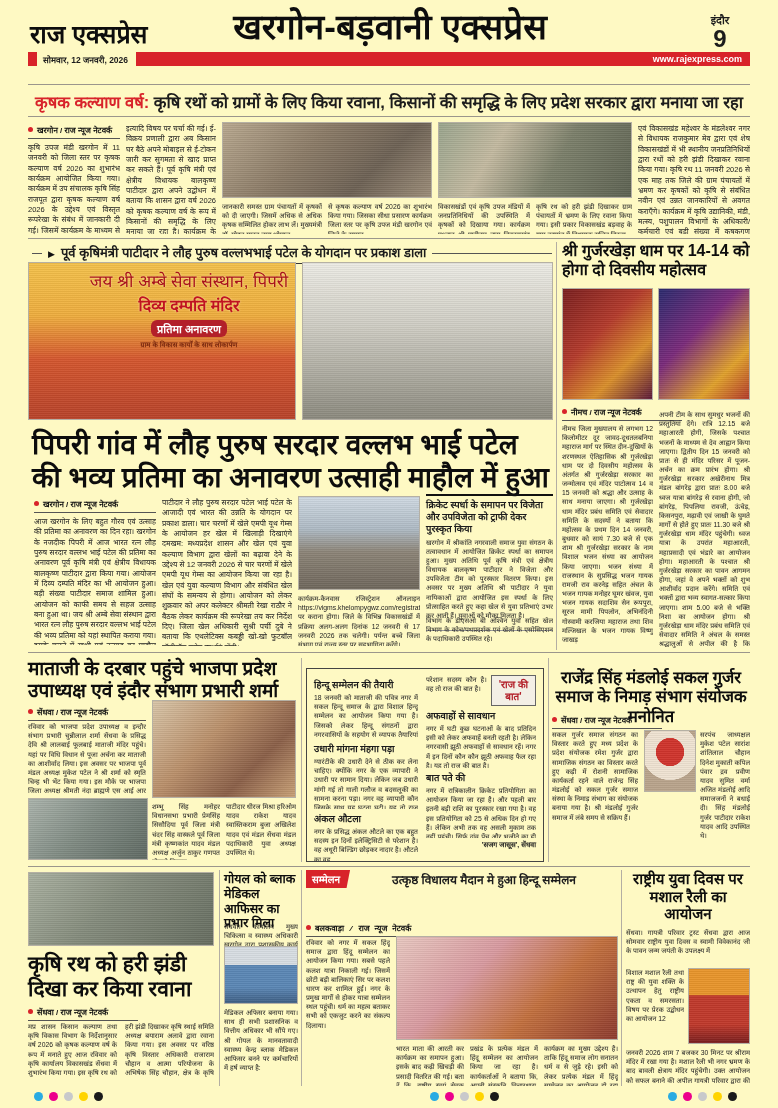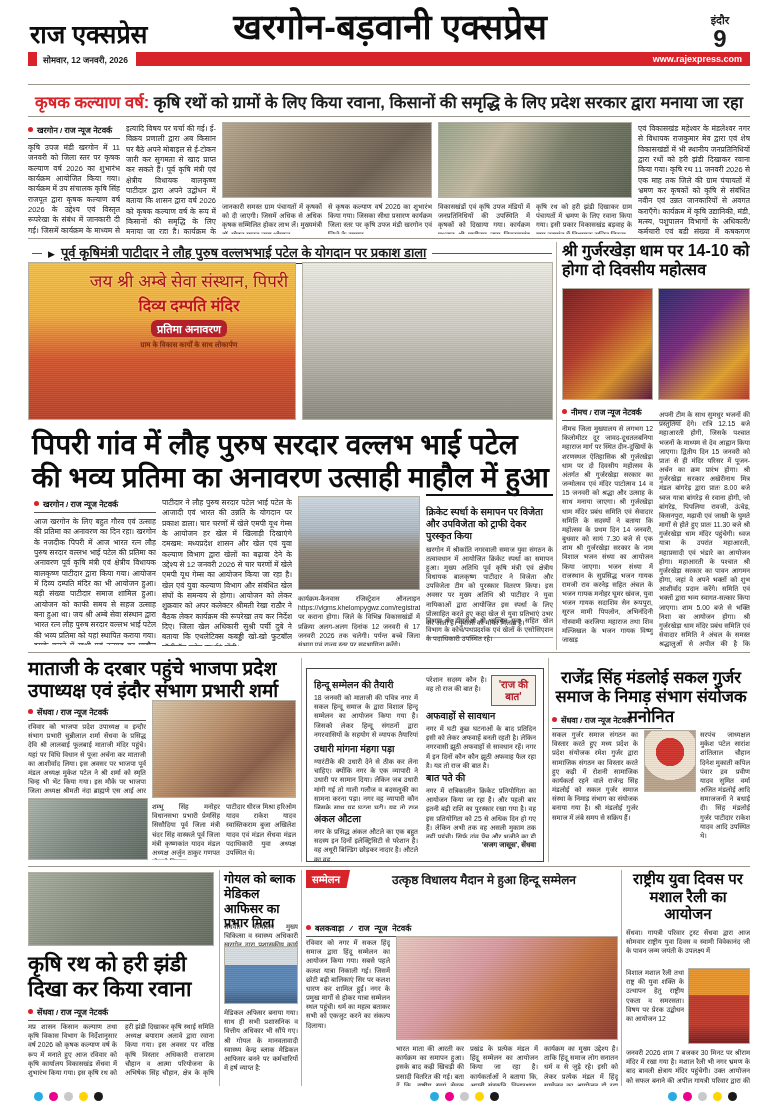"राज एक्सप्रेस" .page { background: #ffffff -> #fef9c3 }
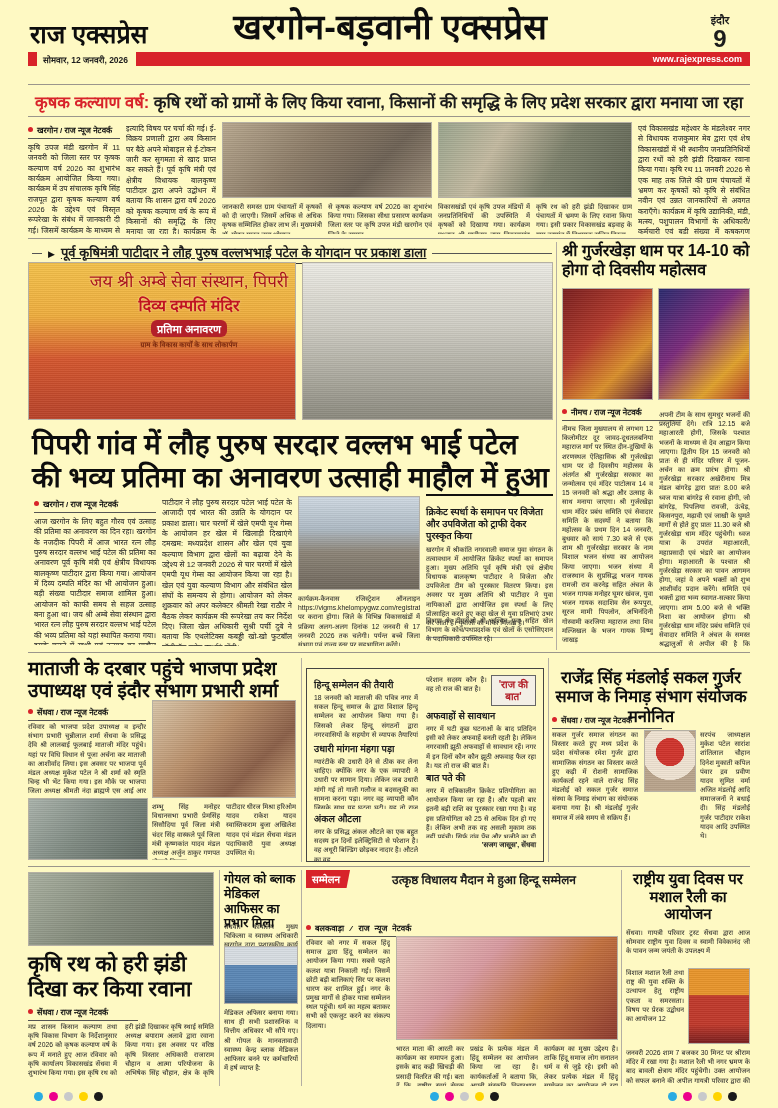"पूर्व कृषिमंत्री पाटीदार ने लौह" span { text-decoration: underline -> none }
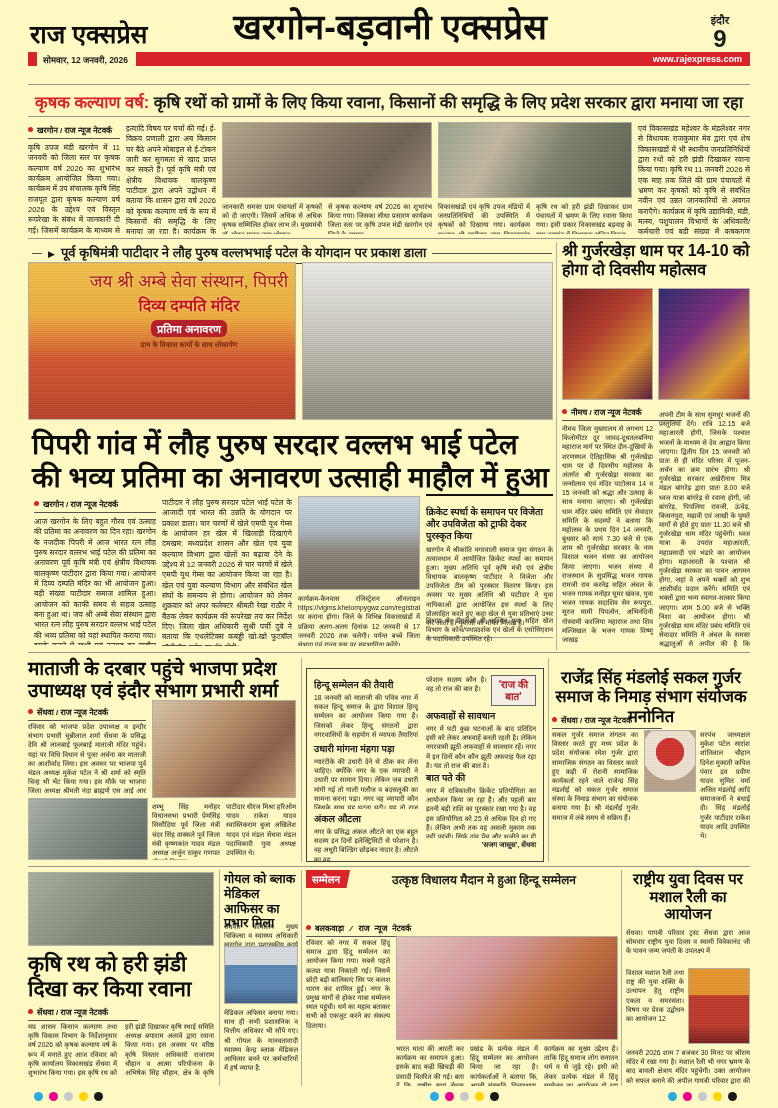"श्री गुर्जरखेड़ा धाम पर 14-10" div.abs { text: 14-10 -> 14-14 }
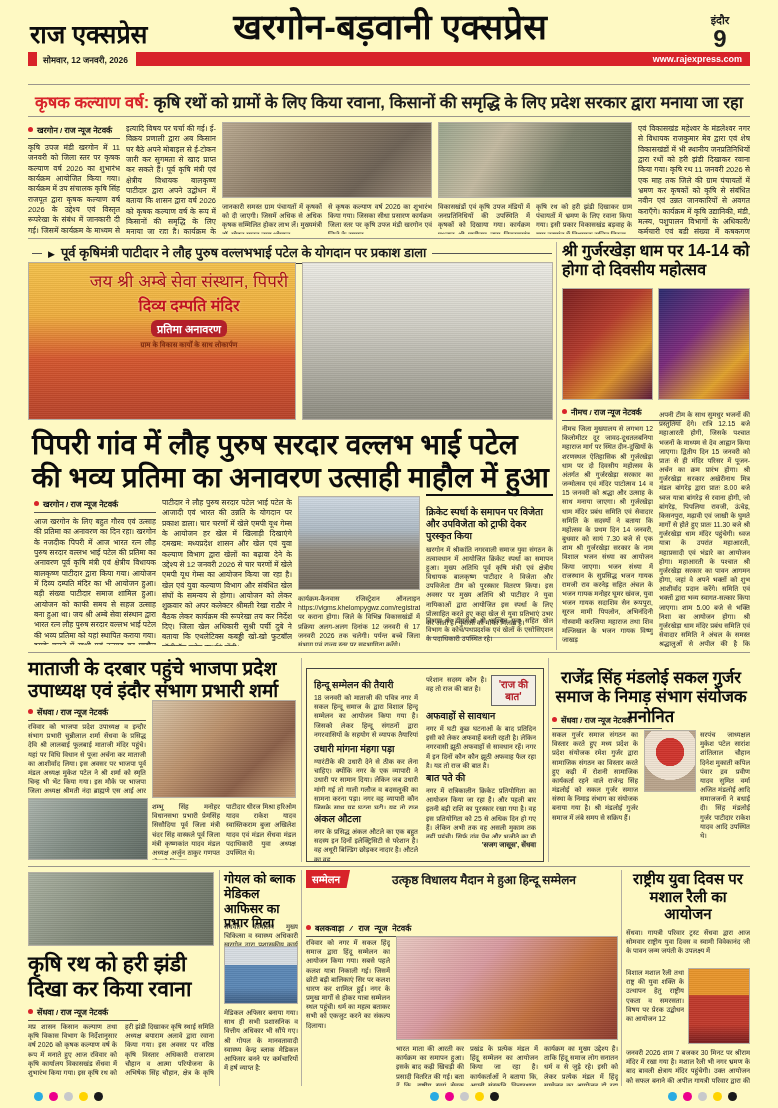"क्रिकेट स्पर्धा के समापन पर" .cricket-box { padding-top: 10px -> 3px }
